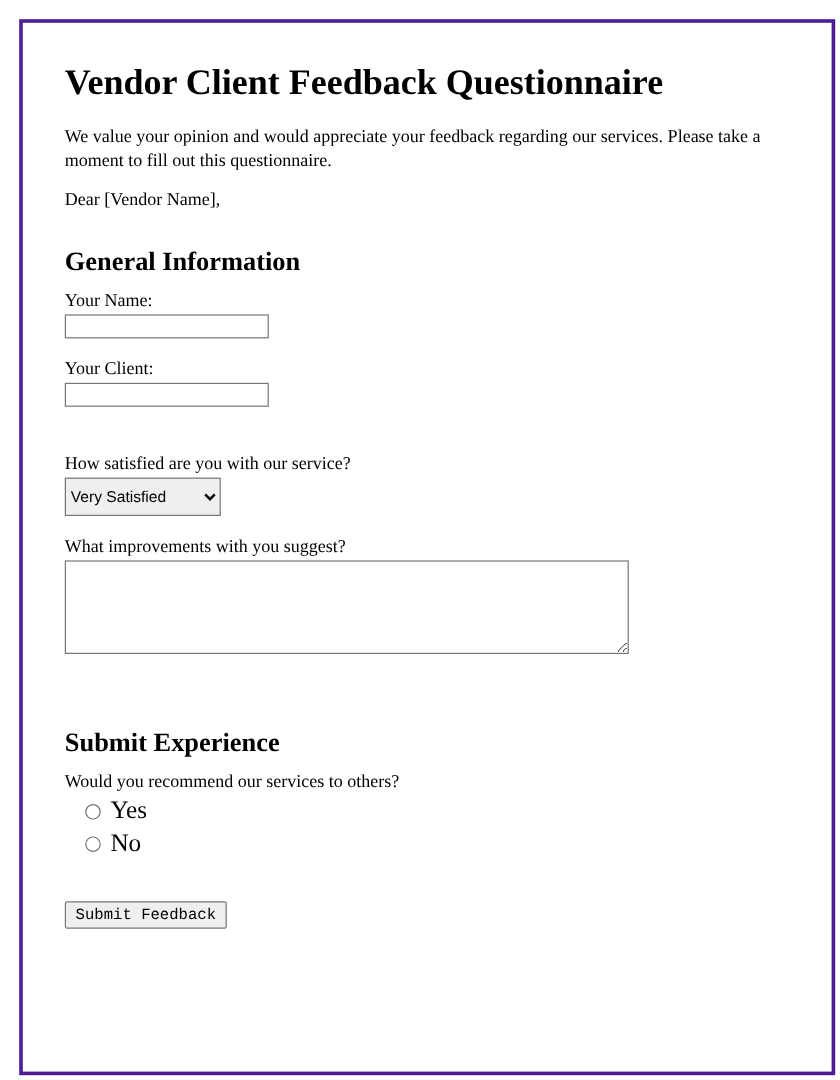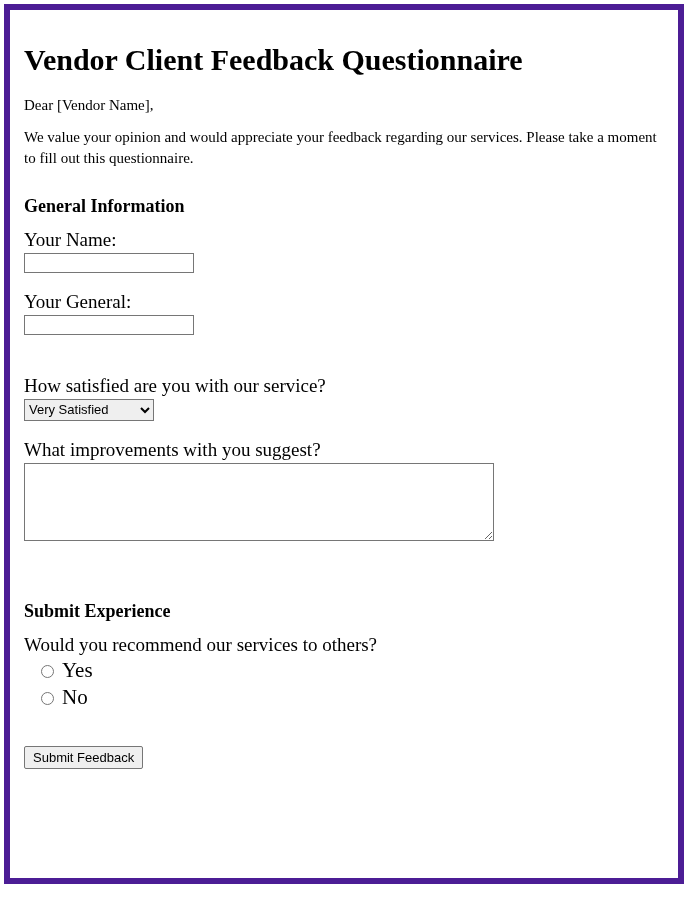"Vendor Client Feedback Questionnaire" .page-container { border: 6px solid #4c1d95 -> 3px solid #4c1d95; margin: 4px -> 16px; padding: 25px 14px -> 25px 35px }
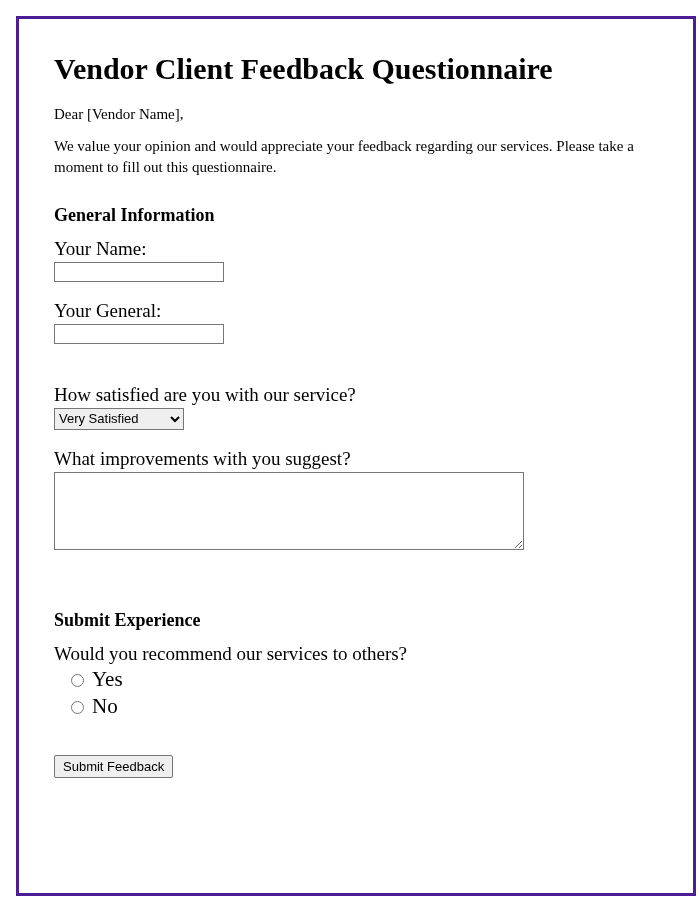"Dear [Vendor Name]," p { order: before "We value your opinion and" -> after "We value your opinion and" }
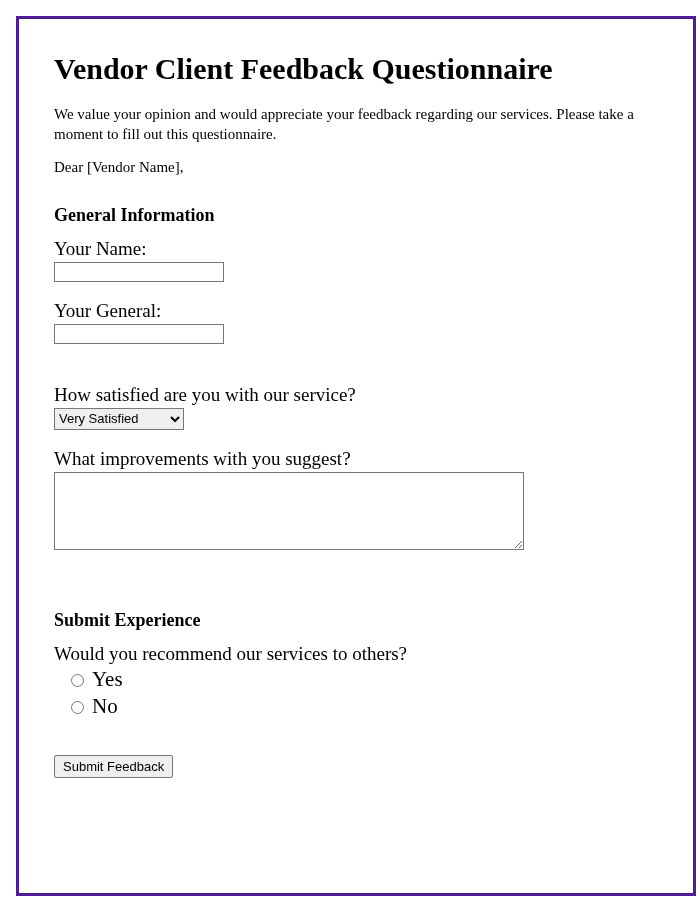"General Information" h2 { font-size: 18px -> 22px }
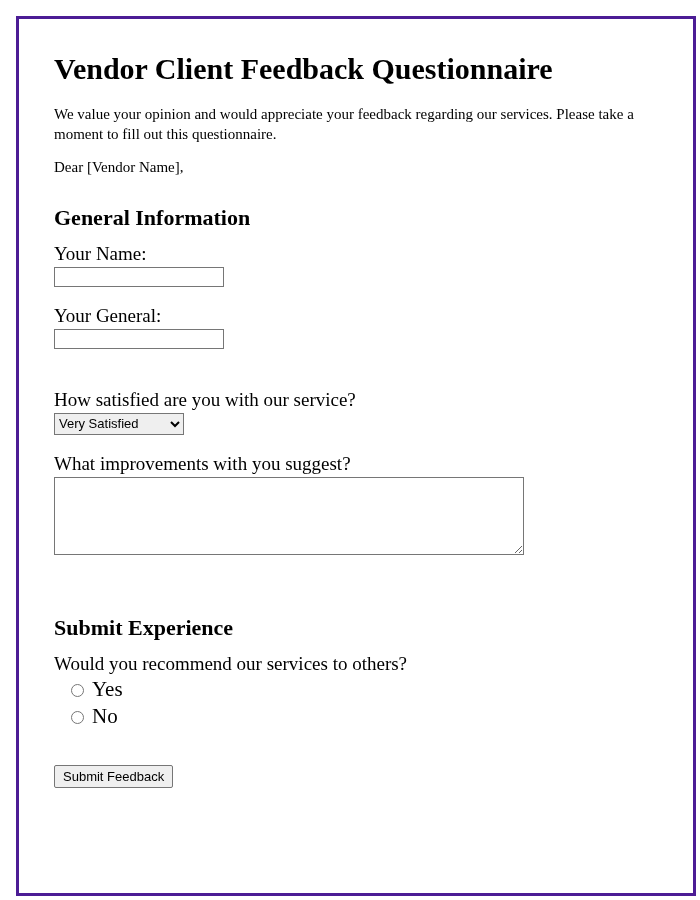"Your Name:" label { font-size: 19px -> 15px }
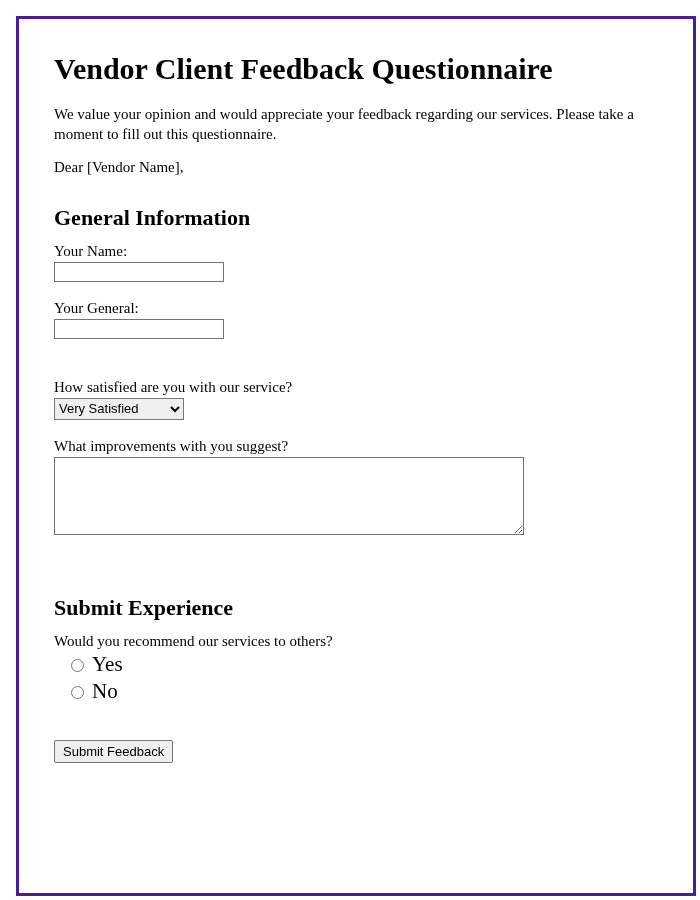"Your General:" label { text: General -> Client }
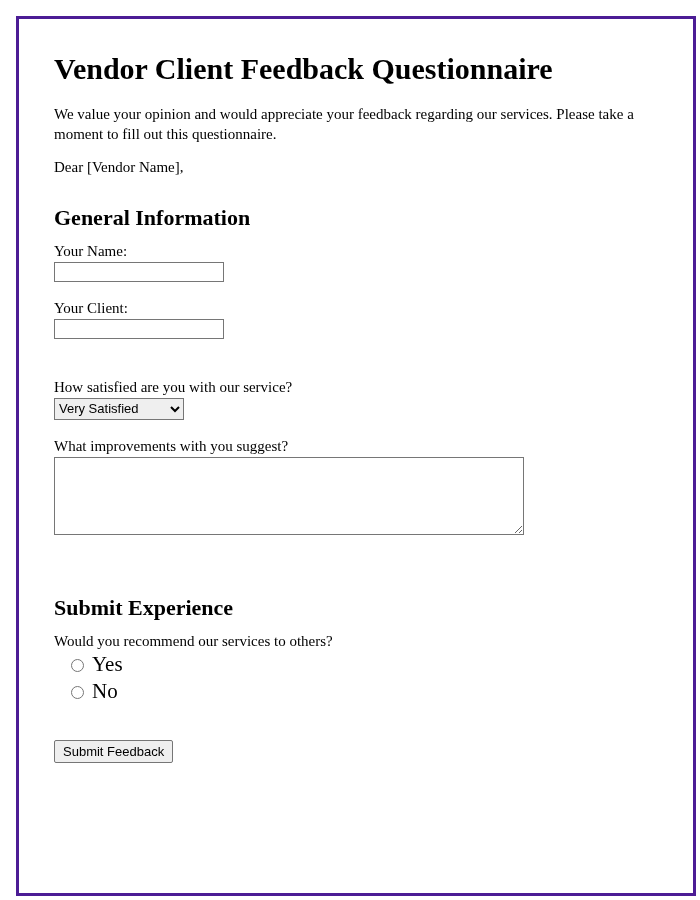"Very Satisfied" select { height: 22px -> 32px }
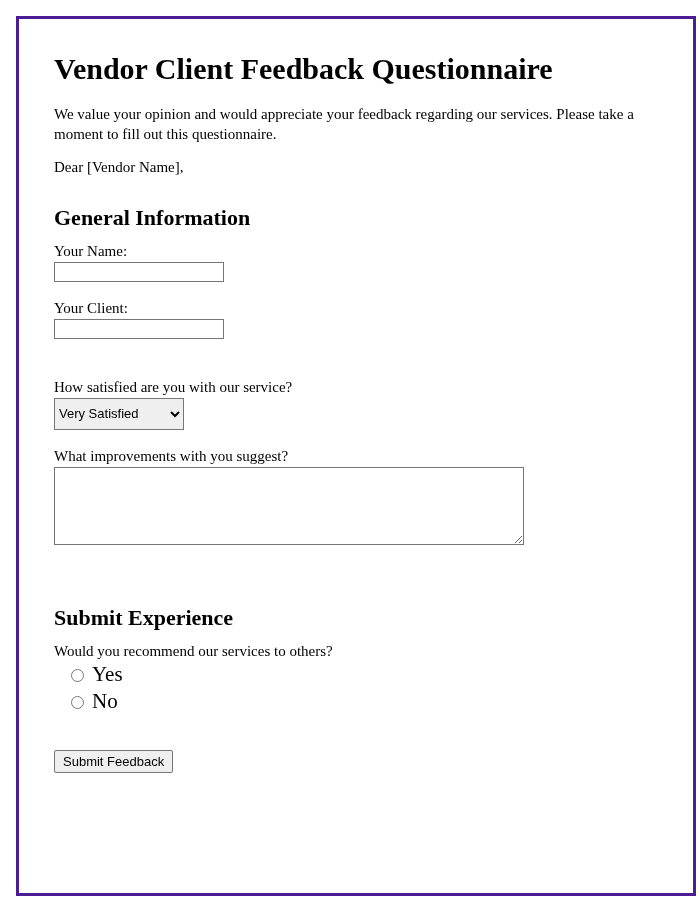"Submit Feedback" button { font-family: Liberation Sans, sans-serif -> Liberation Mono, monospace }
